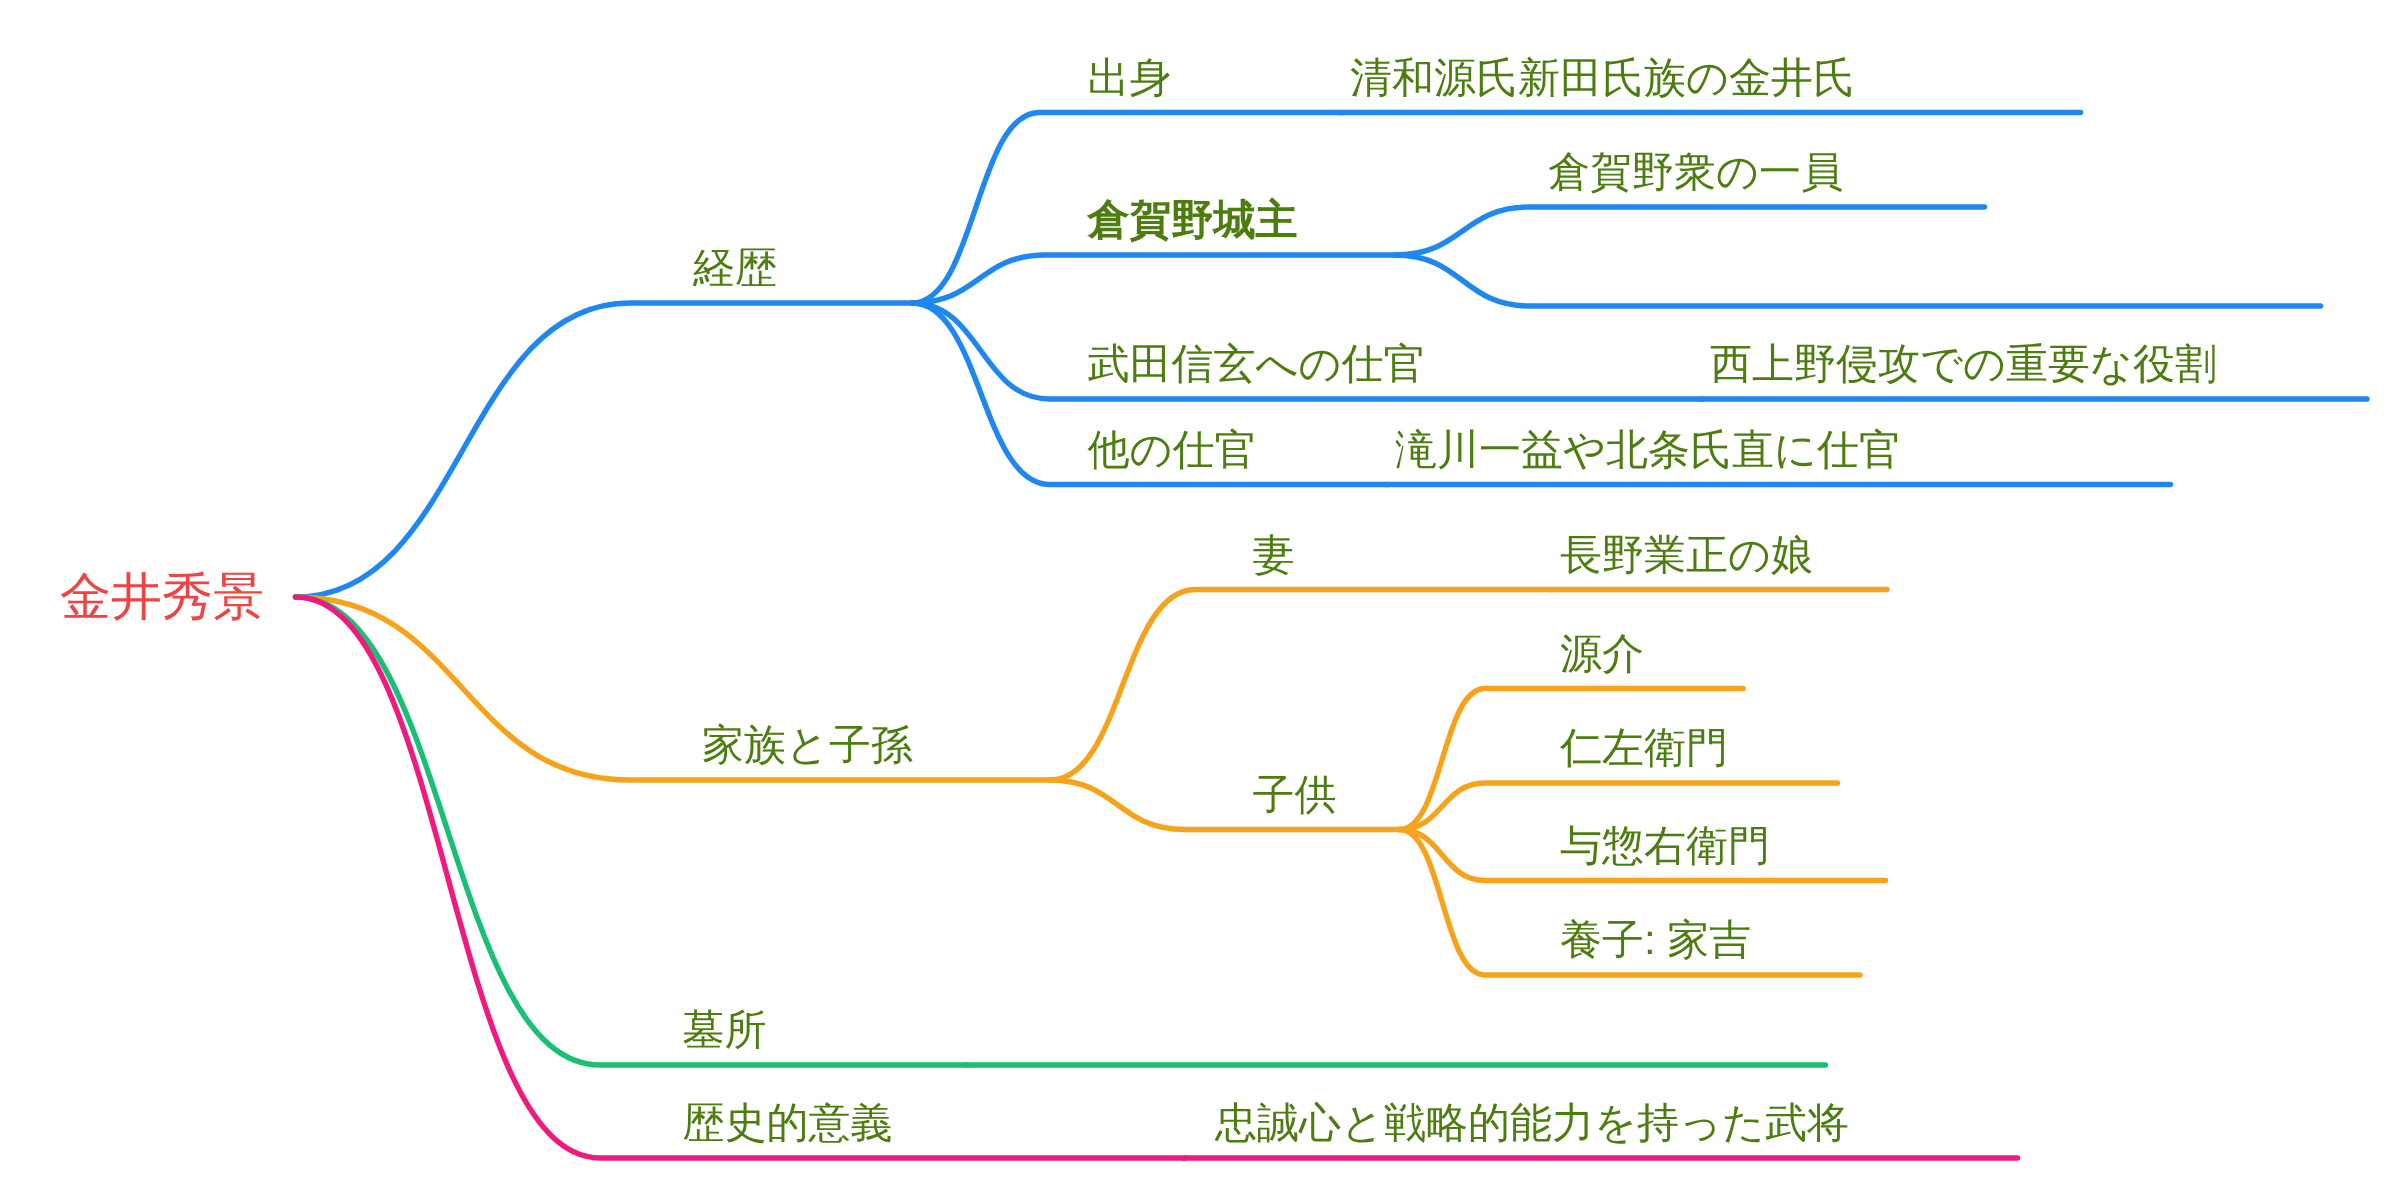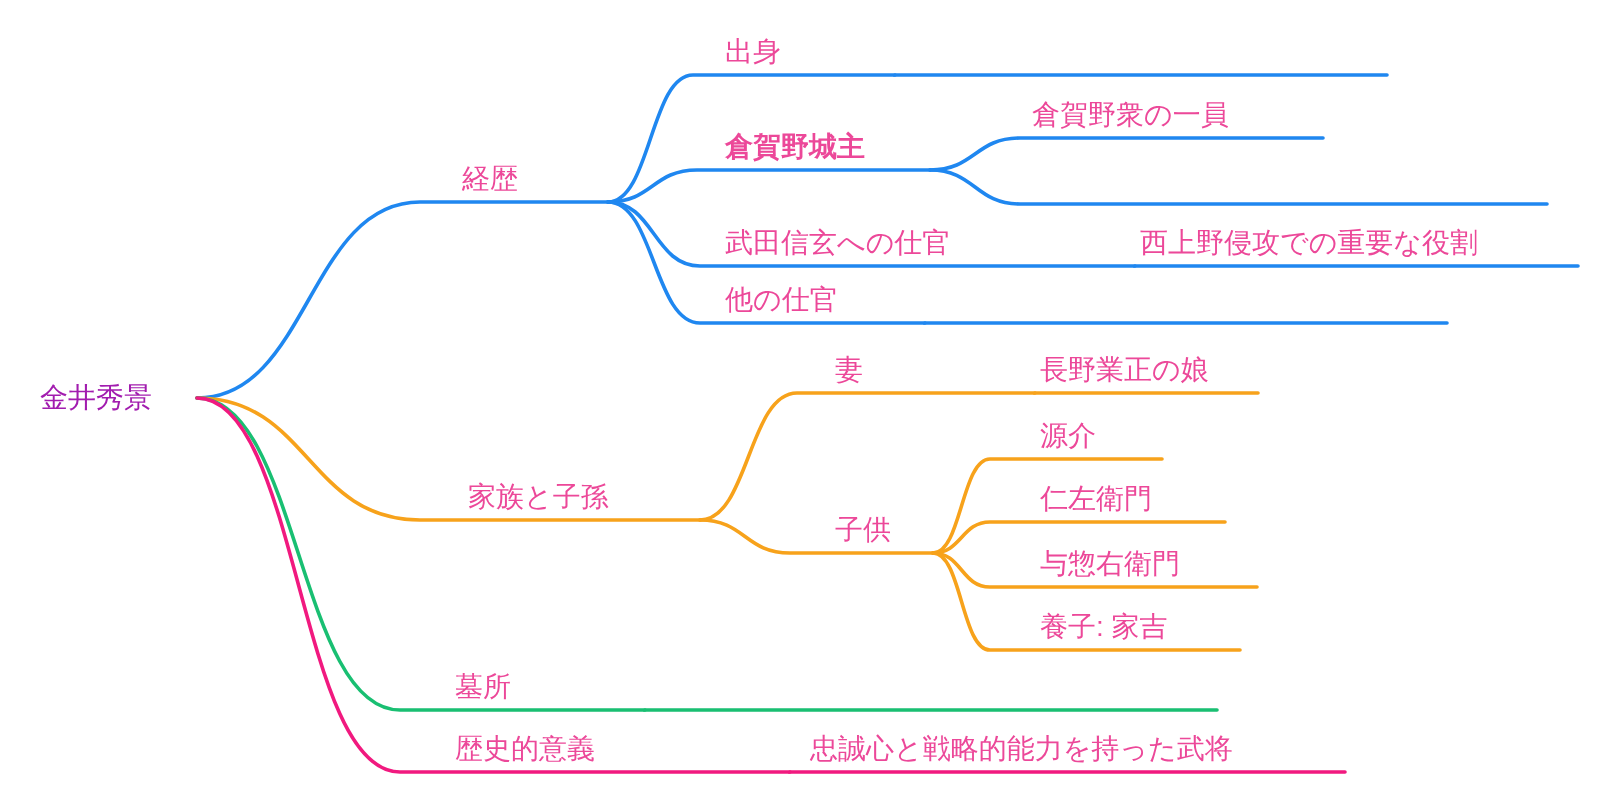"出身" .node-label { color: #ec4899 -> #4d7c0f }
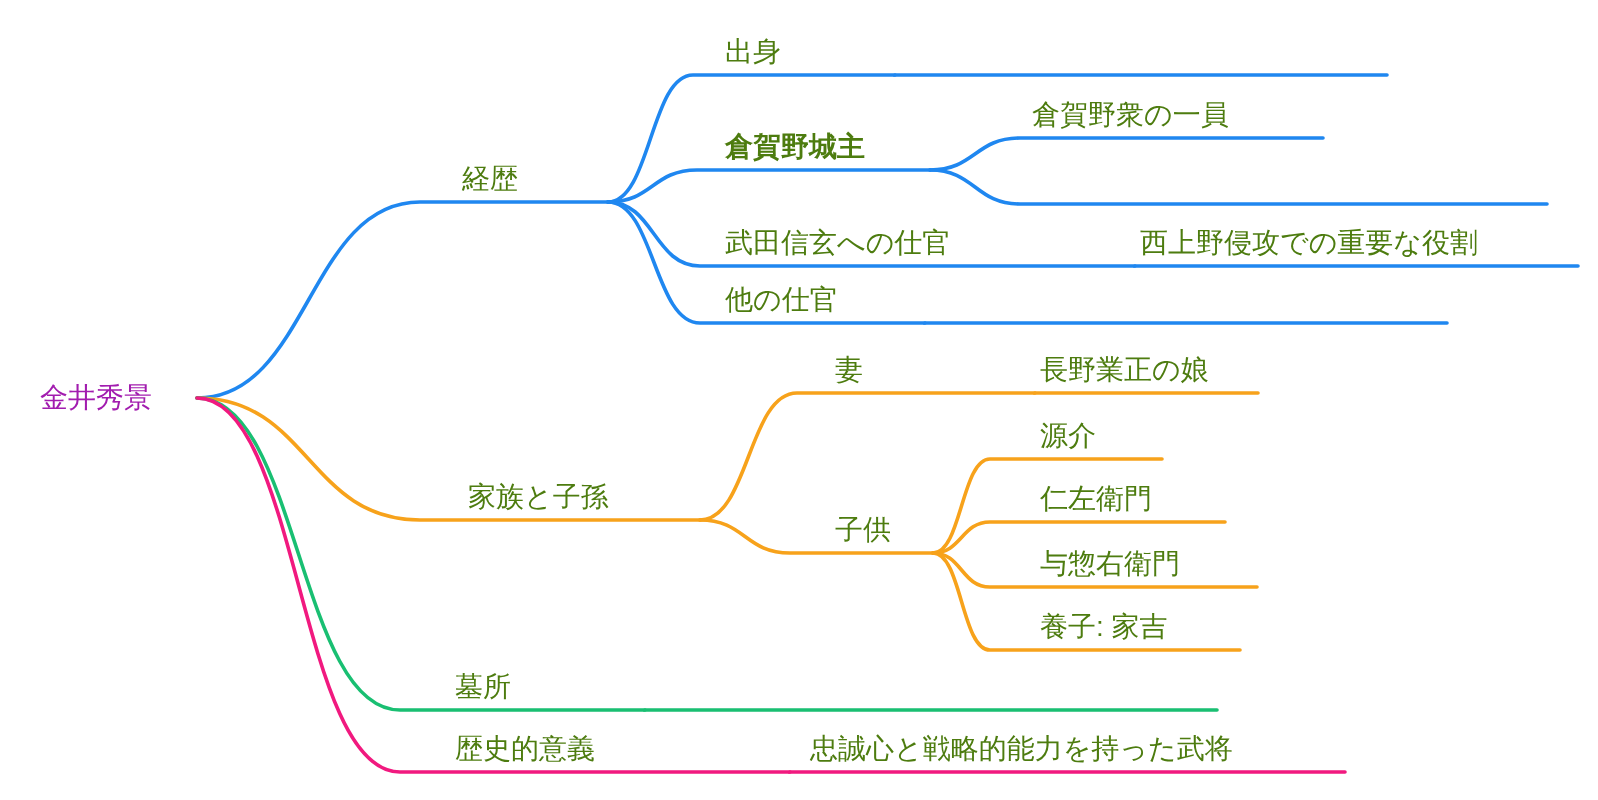"清和源氏新田氏族の金井氏" div.node-label { html: none -> <div>清和源氏新田氏族の金井氏</div> }
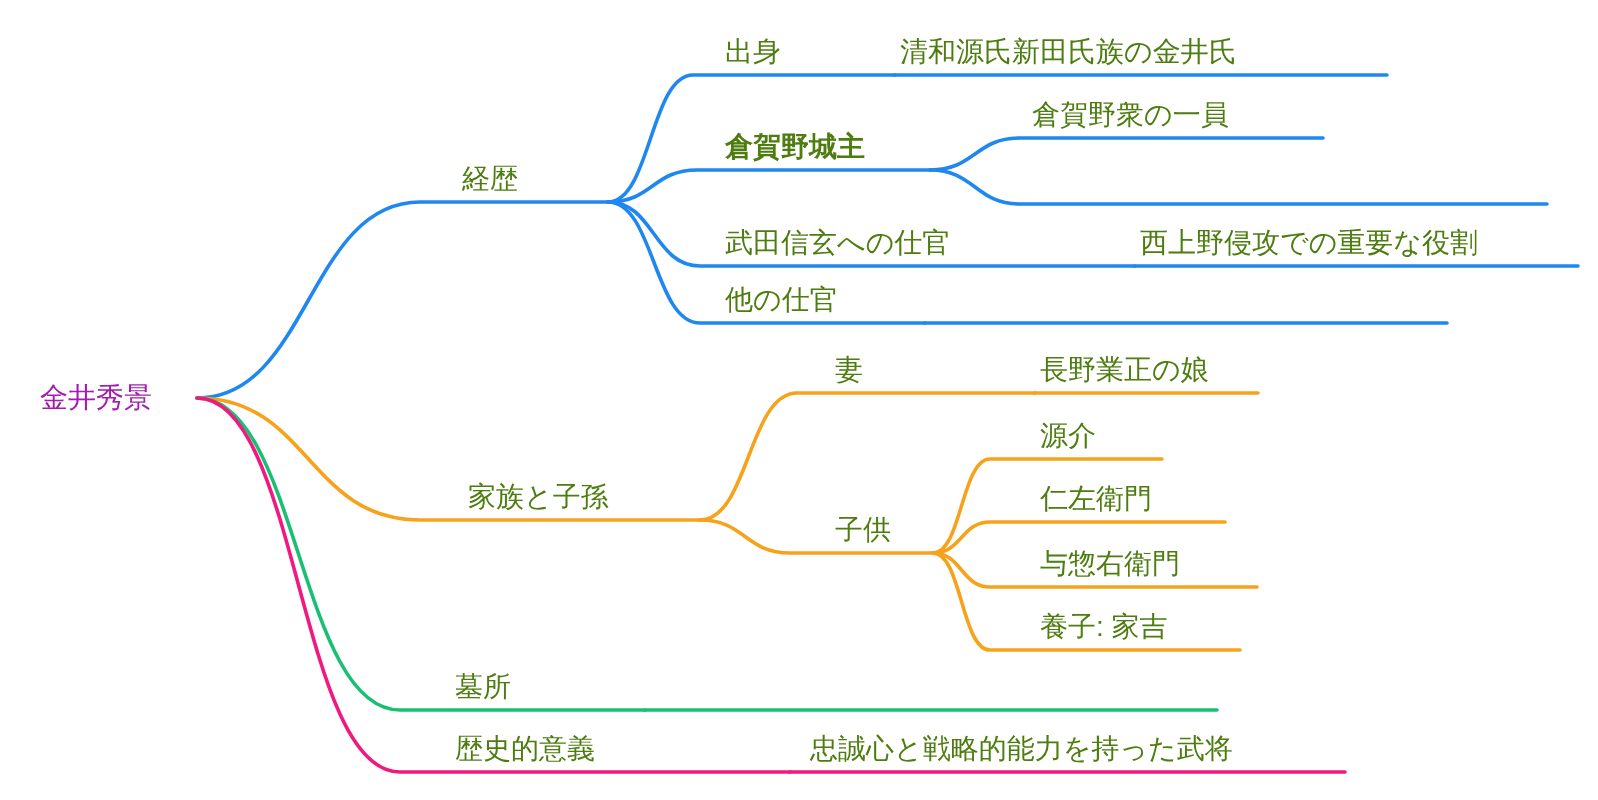"滝川一益や北条氏直に仕官" div.node-label { html: none -> <div>滝川一益や北条氏直に仕官</div> }
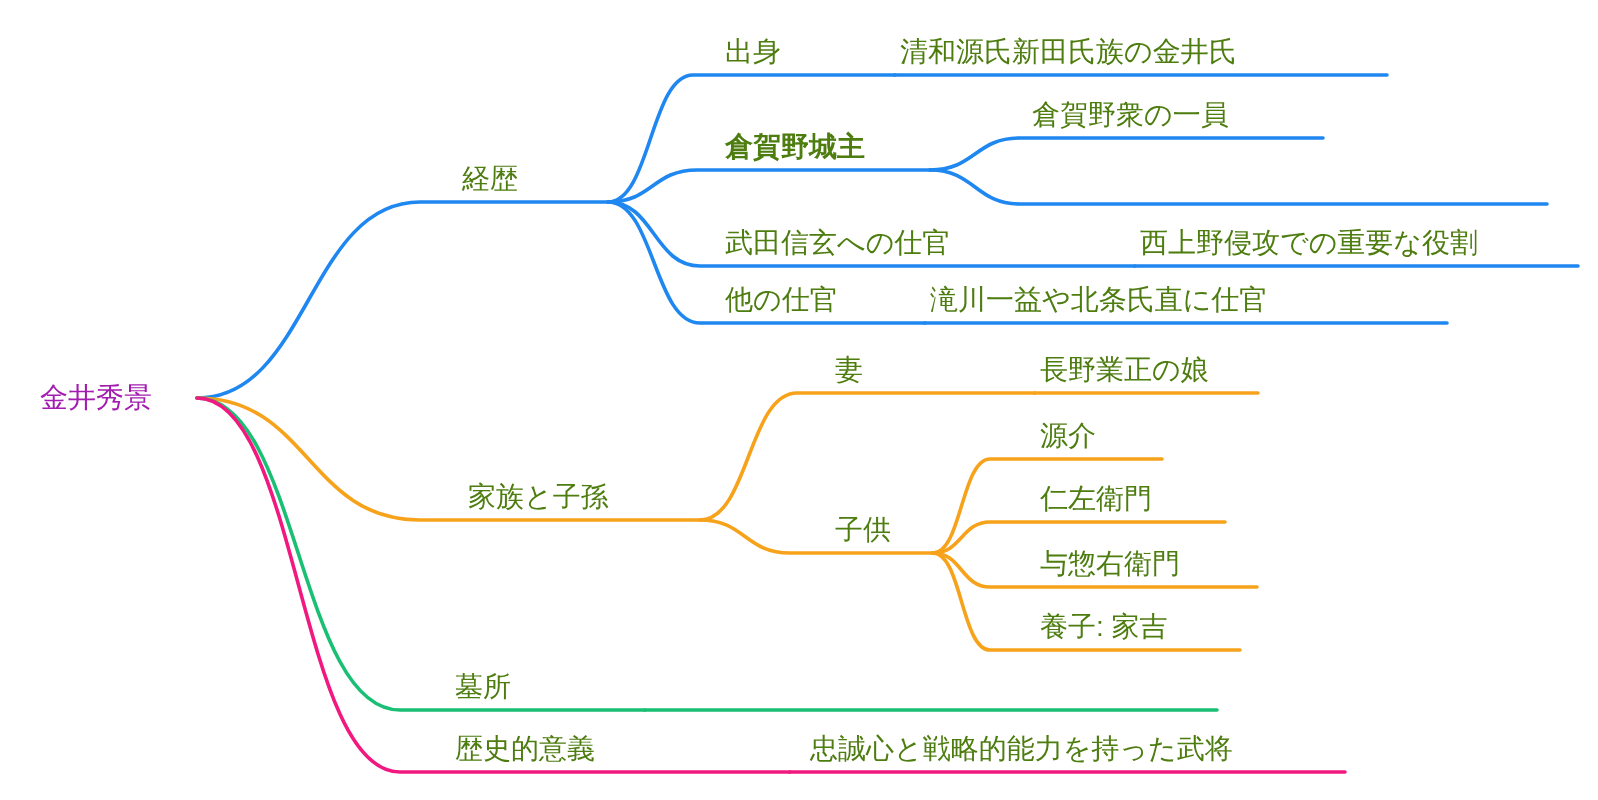"金井秀景" .root-label { color: #a21caf -> #ef4444; font-size: 28px -> 34px }
